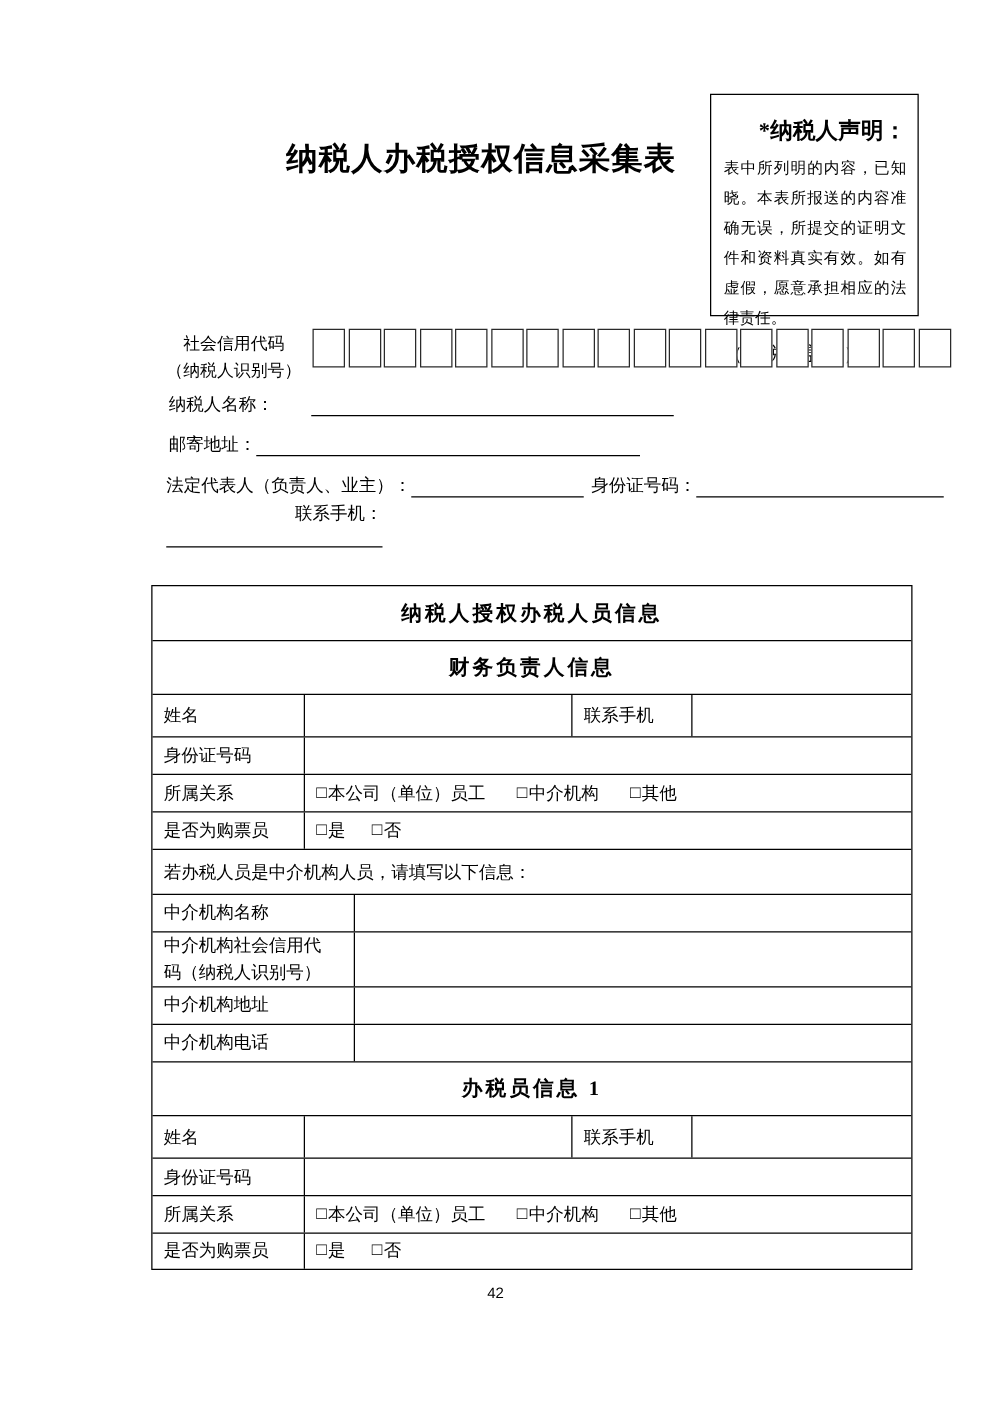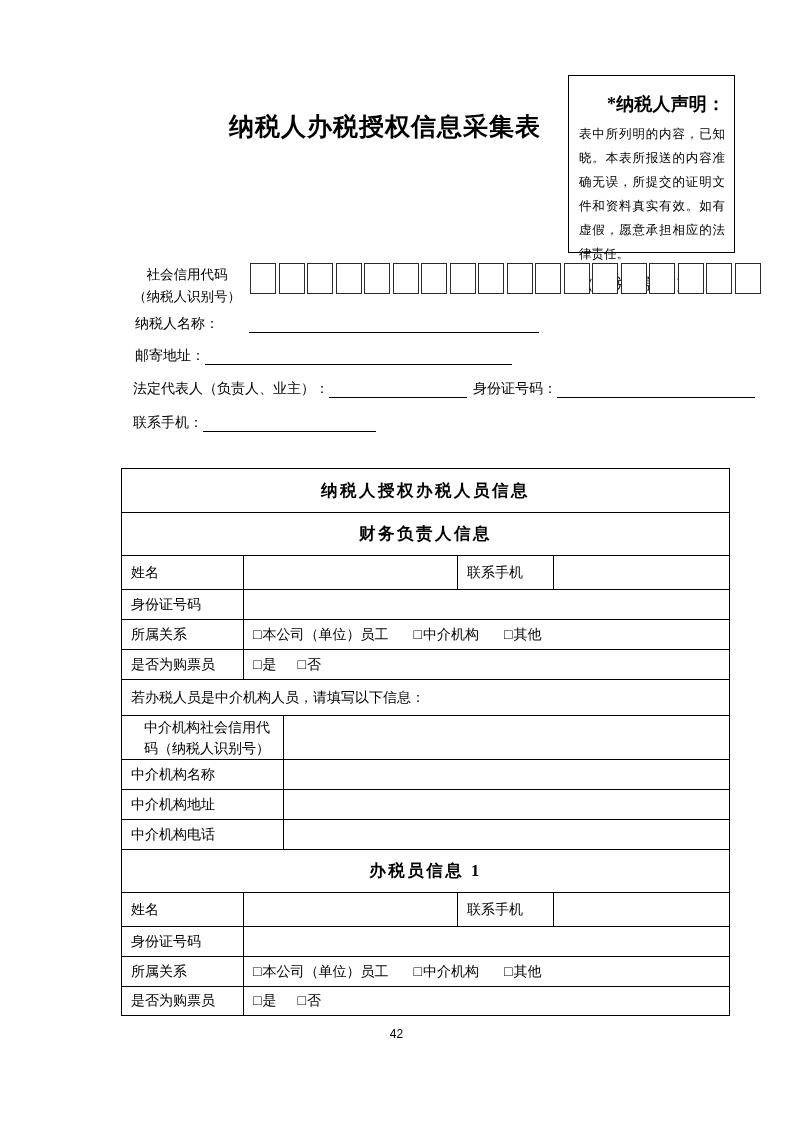"联系手机：" div.field { flex-direction: none -> column; top: 414px -> 402px }
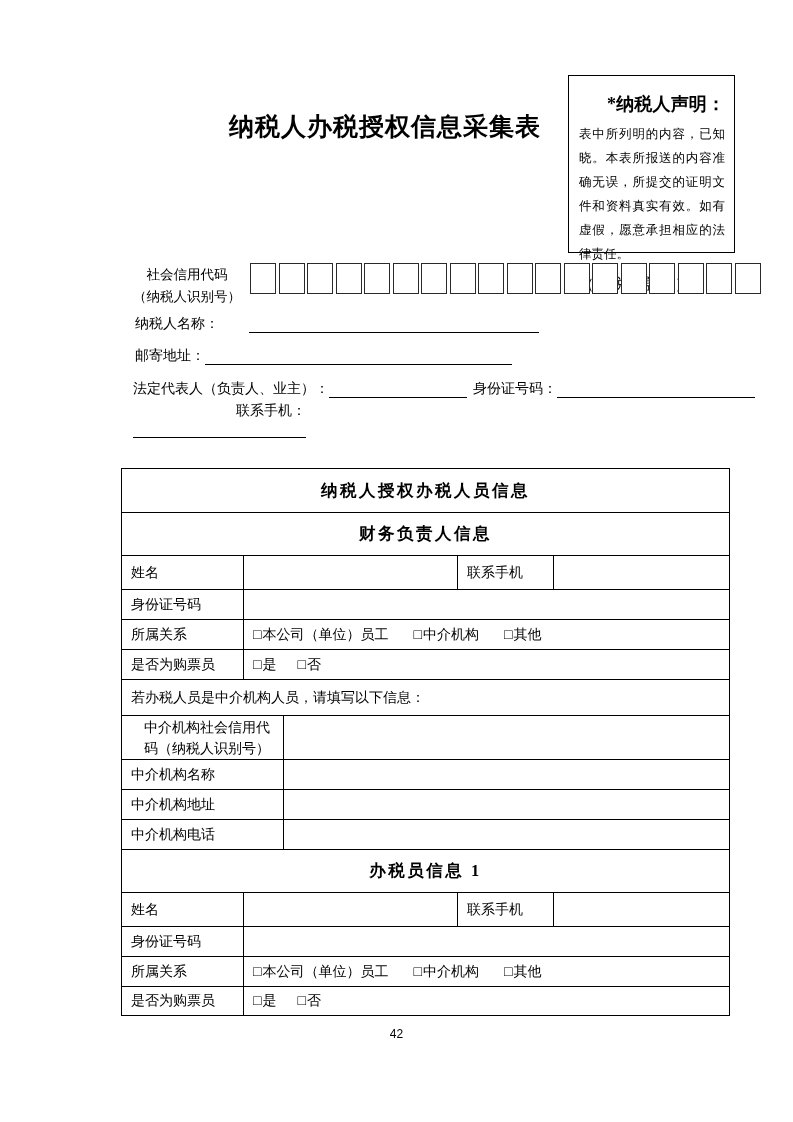"纳税人授权办税人员信息" .trow { text-align: right -> none }
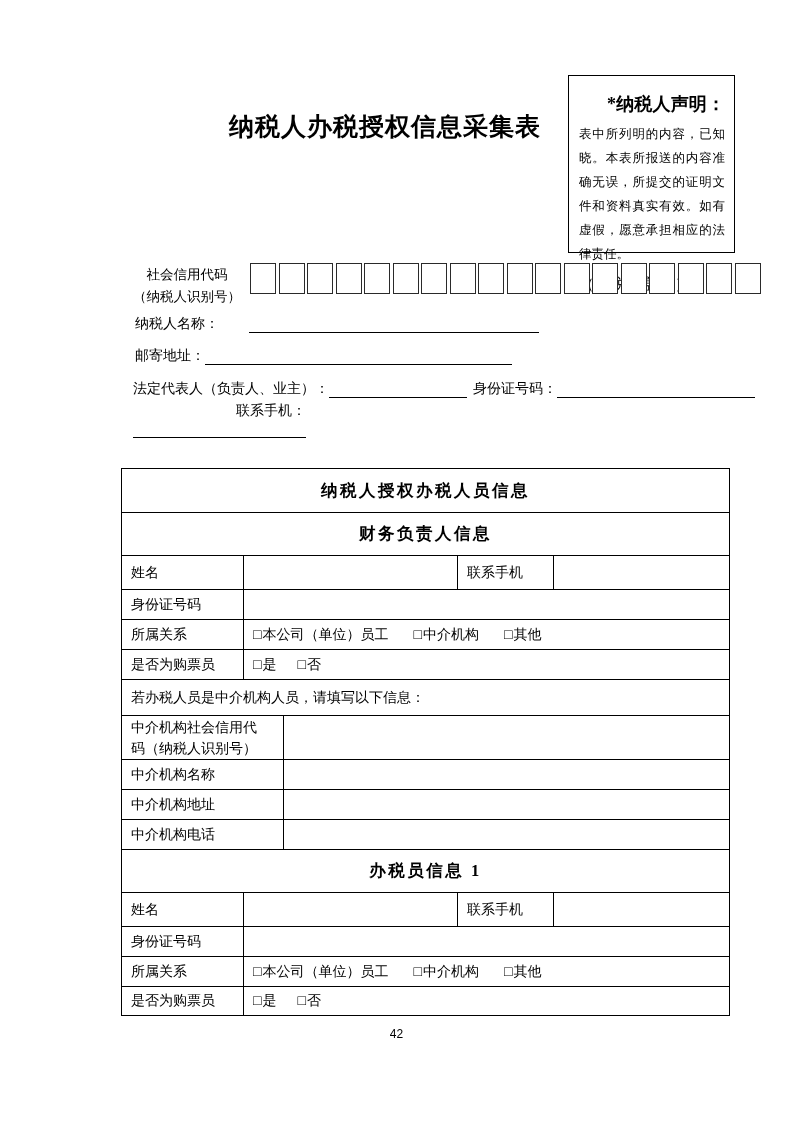"中介机构社会信用代码（纳税人识别号）" div.trow { order: before "中介机构名称" -> after "中介机构名称" }
